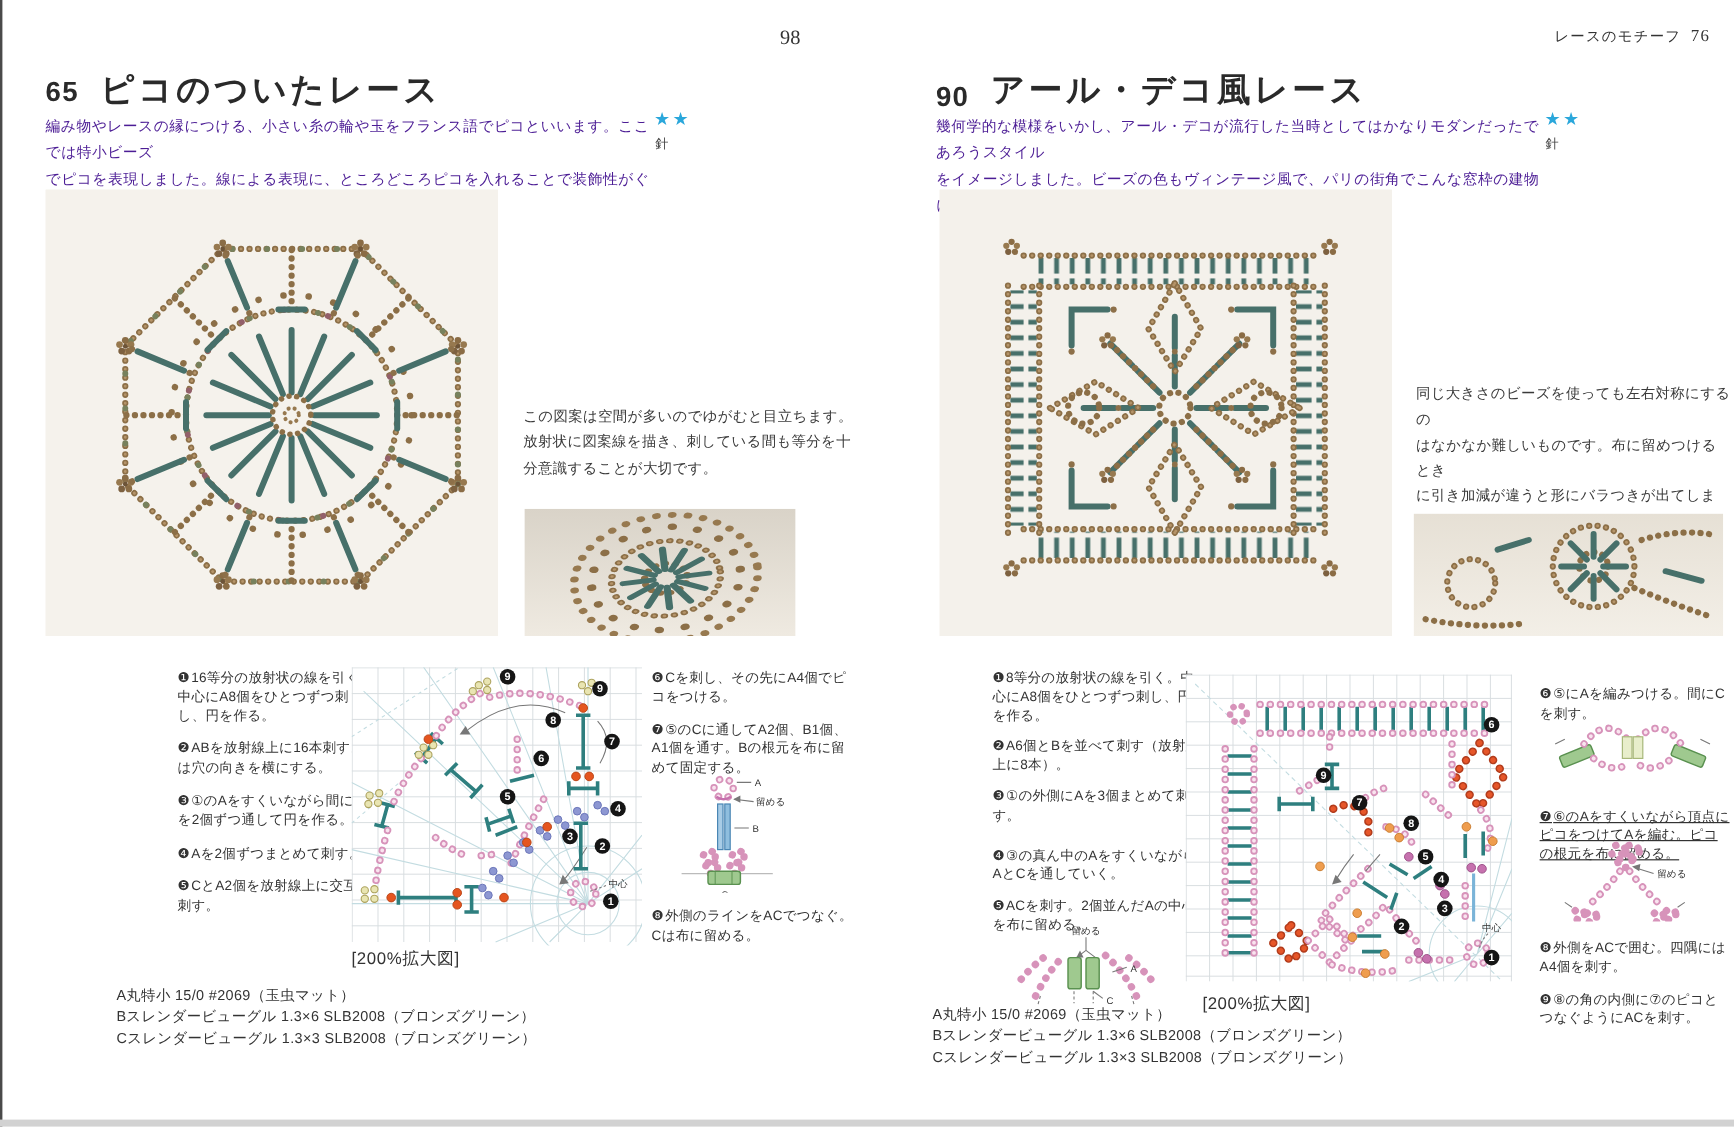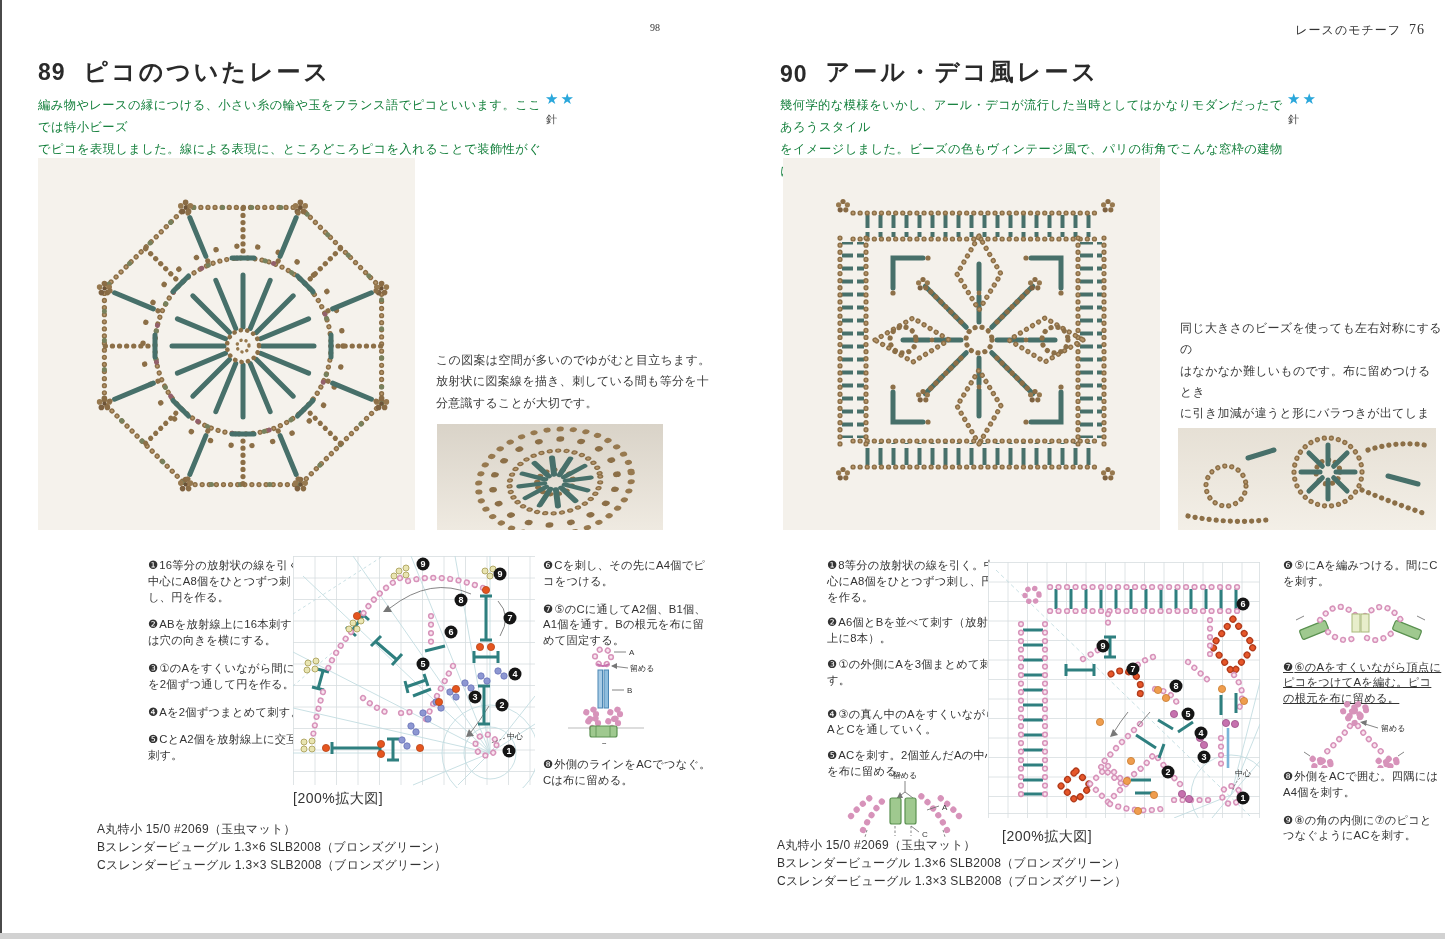"98" .pgnum { font-size: 10px -> 17px }
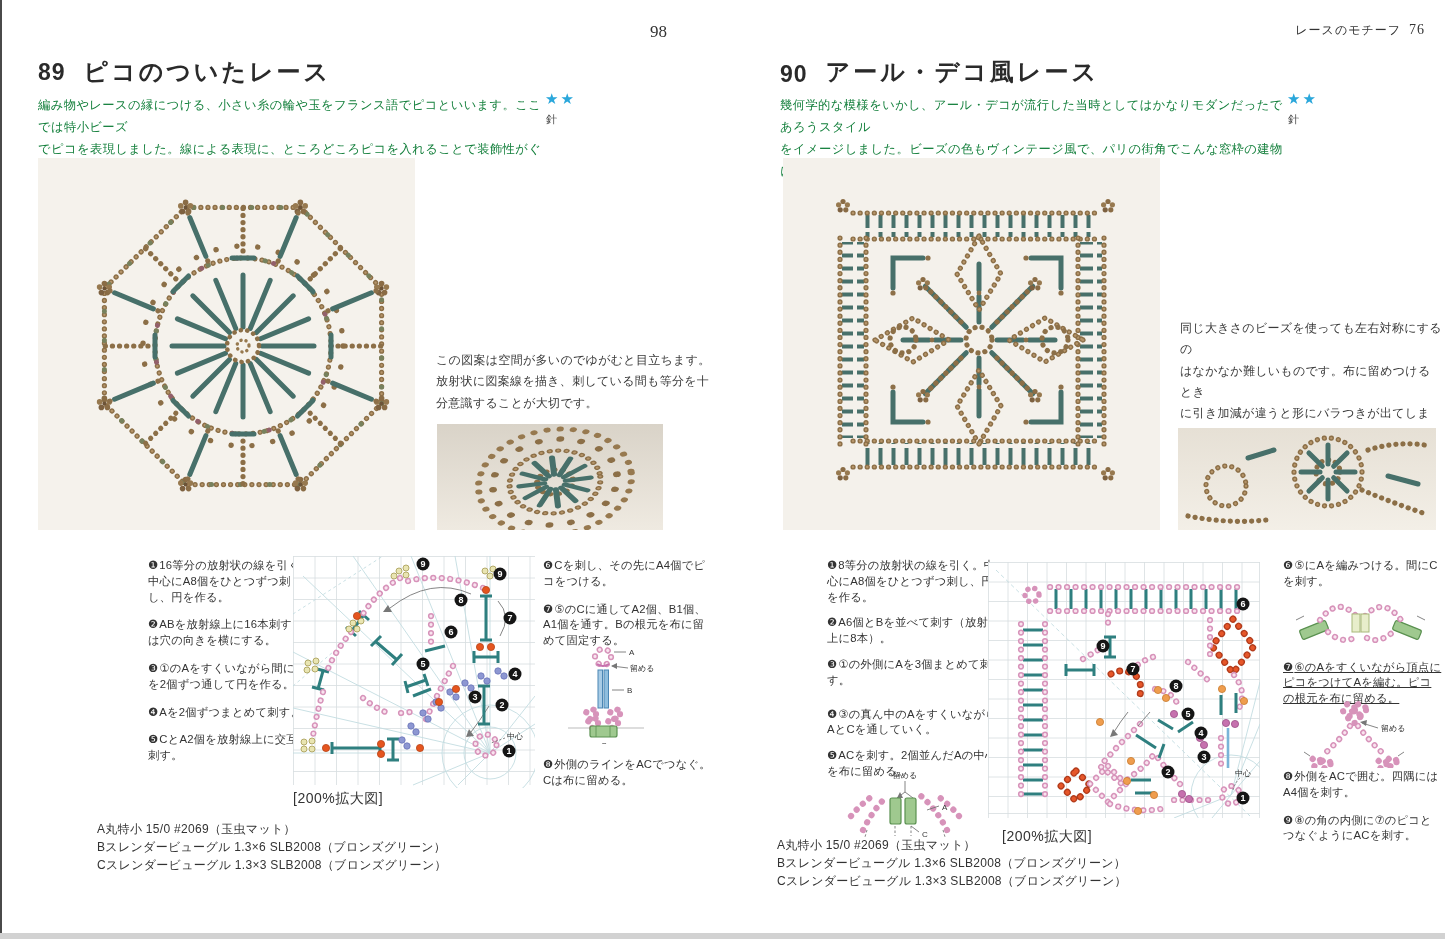"89" span.bignum { text: 89 -> 65 }
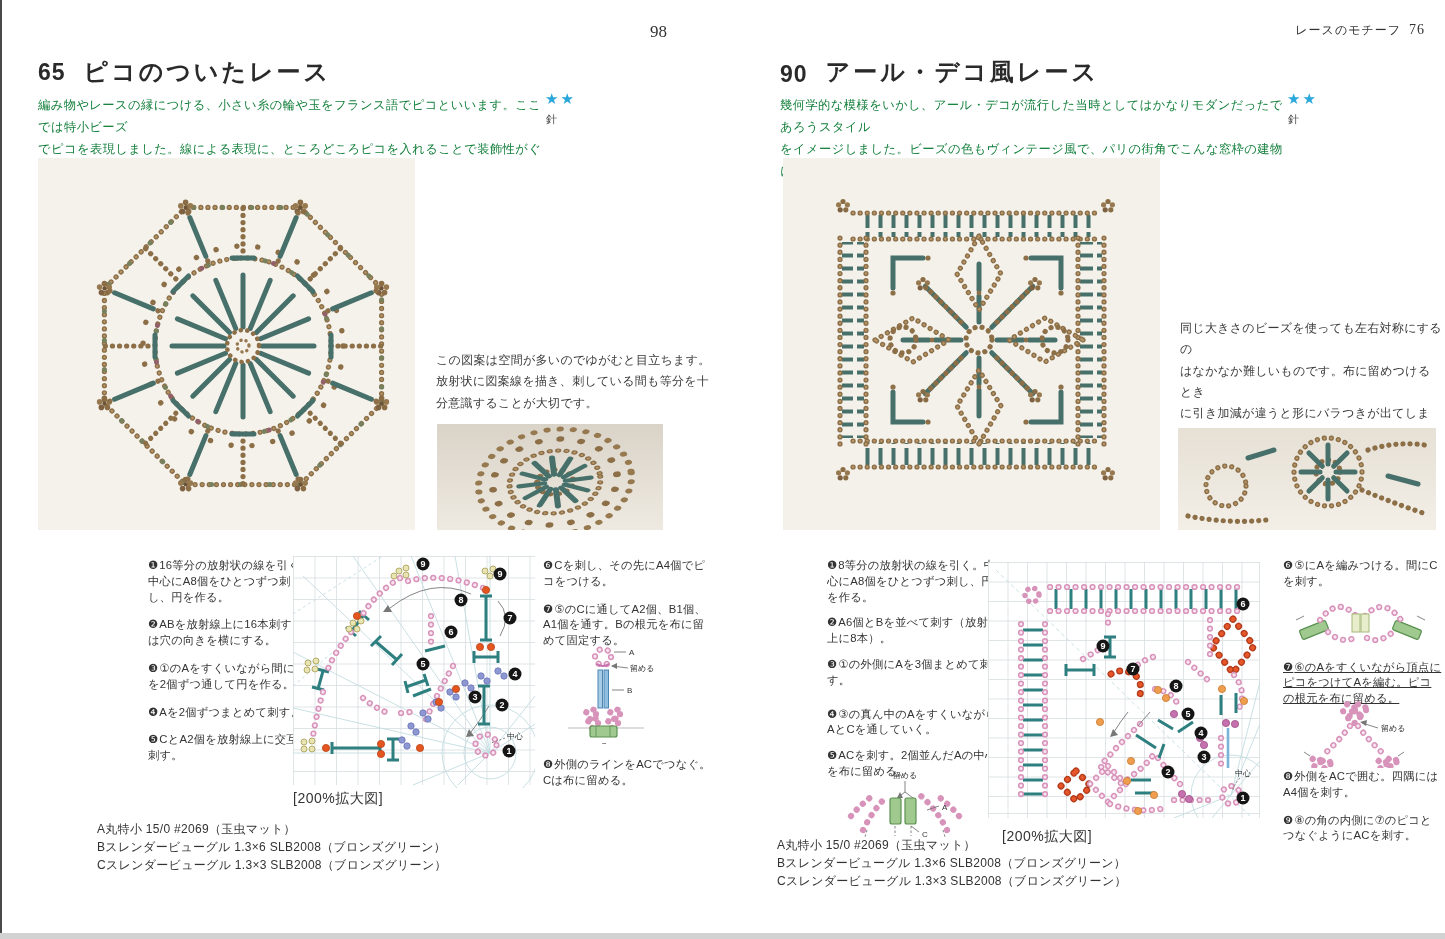"ピコのついたレース" .titlerow .ttl { font-size: 24px -> 28px }
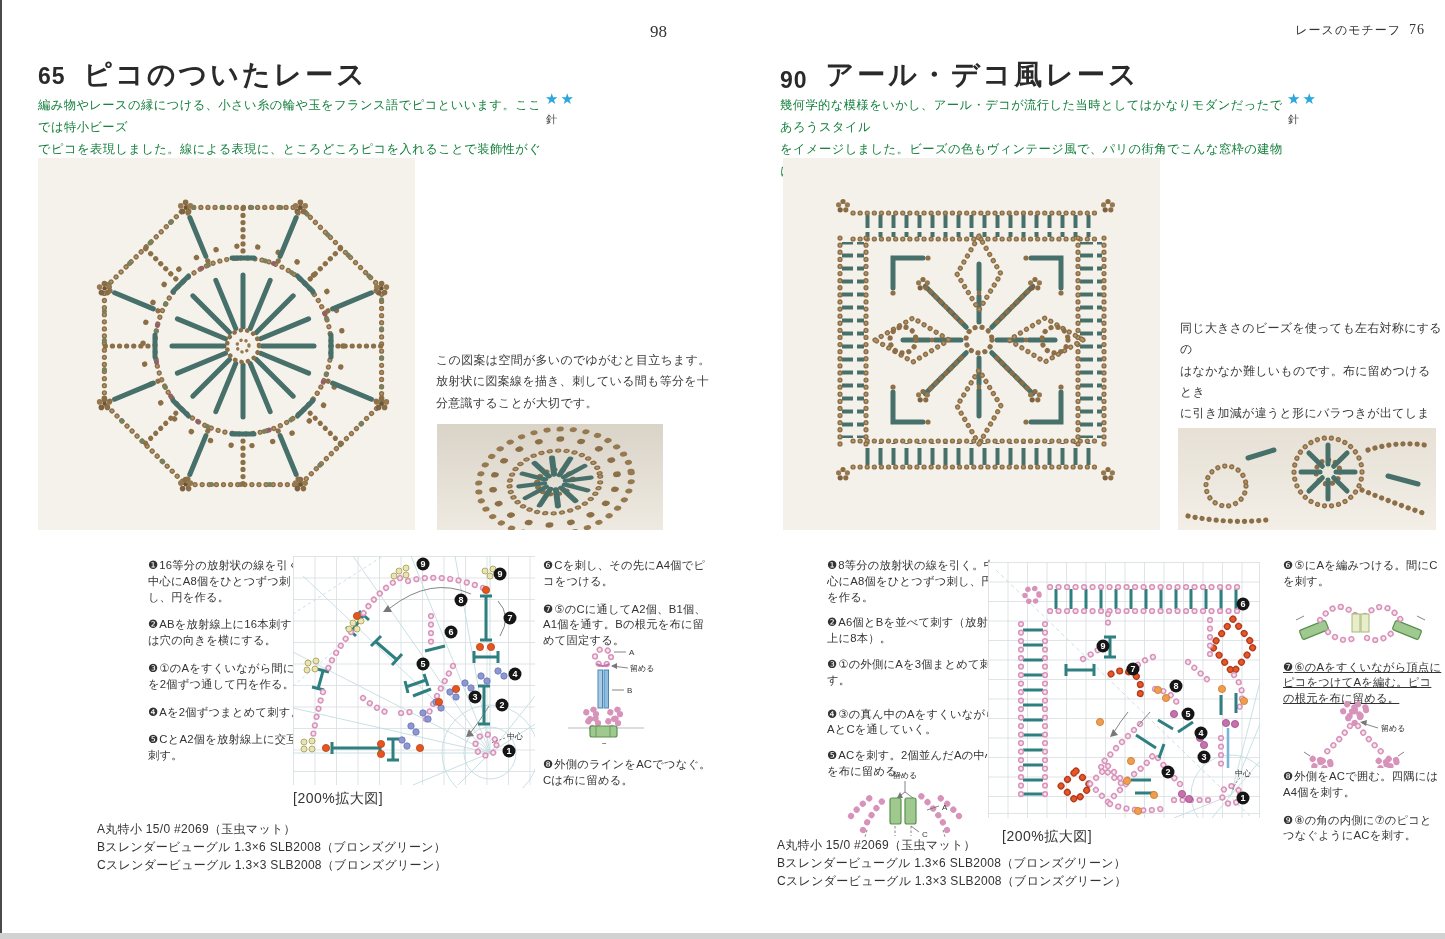"編み物やレースの縁につける、小さい糸の輪や玉をフランス語でピコといいます。ここで" .intro { color: #15803d -> #4c1d95 }
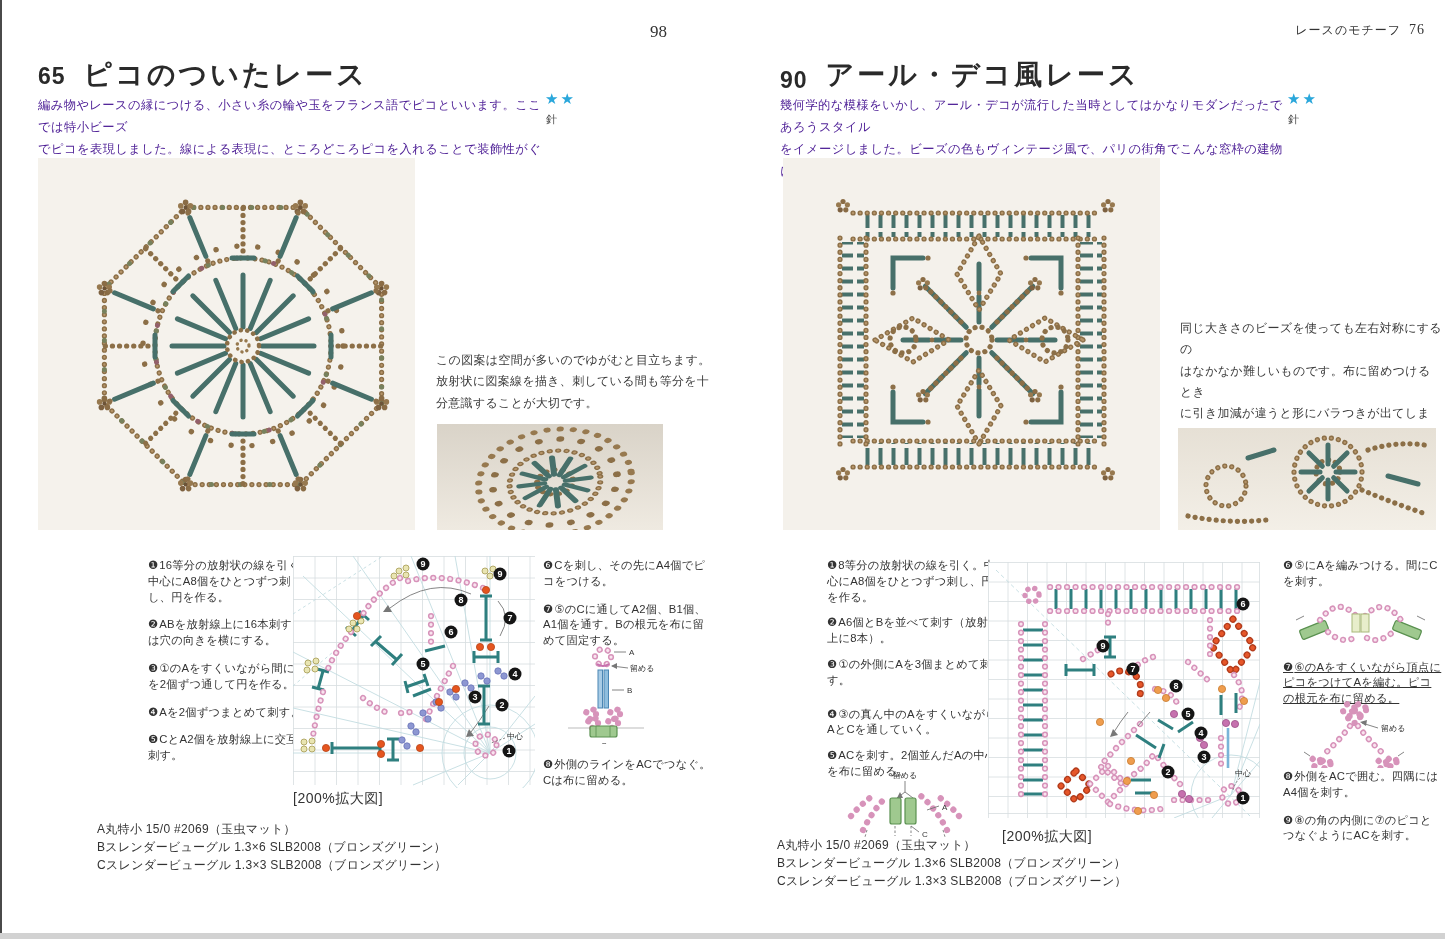"この図案は空間が多いのでゆがむと目立ちます。" div.abs { top: 350px -> 337px }
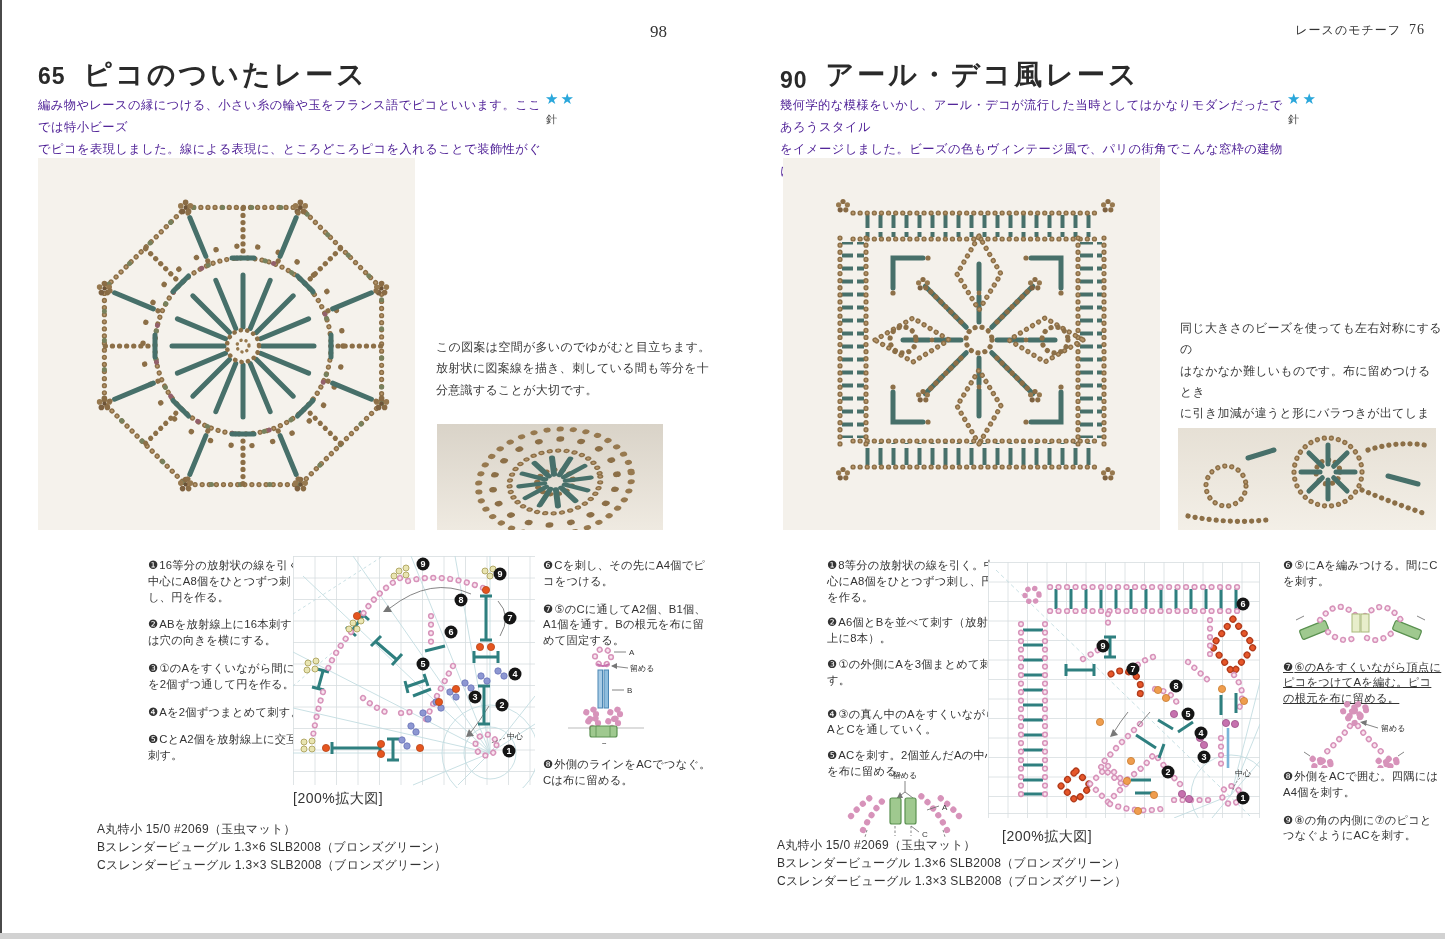"❻⑤にAを編みつける。間にCを刺す。" div.abs { top: 558px -> 572px }
